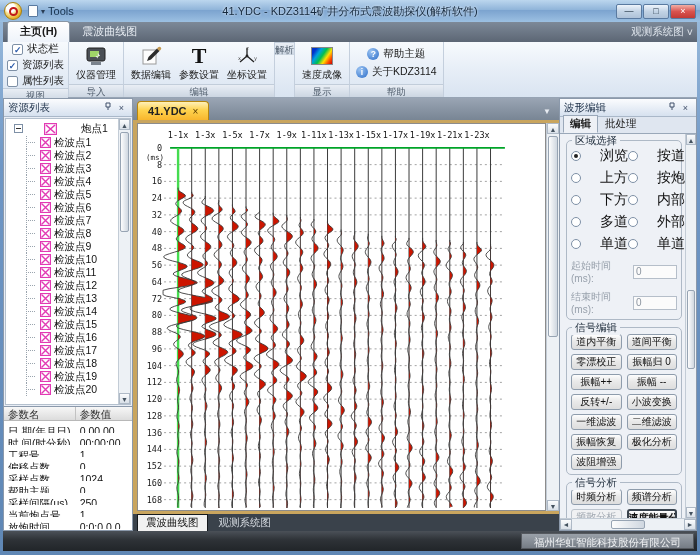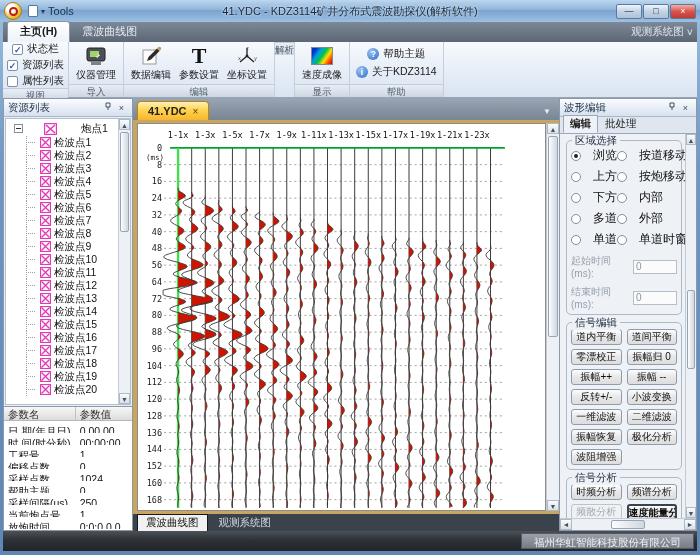"浏览" .radio-row { font-size: 12px -> 14px; gap: 12px -> 19px }
